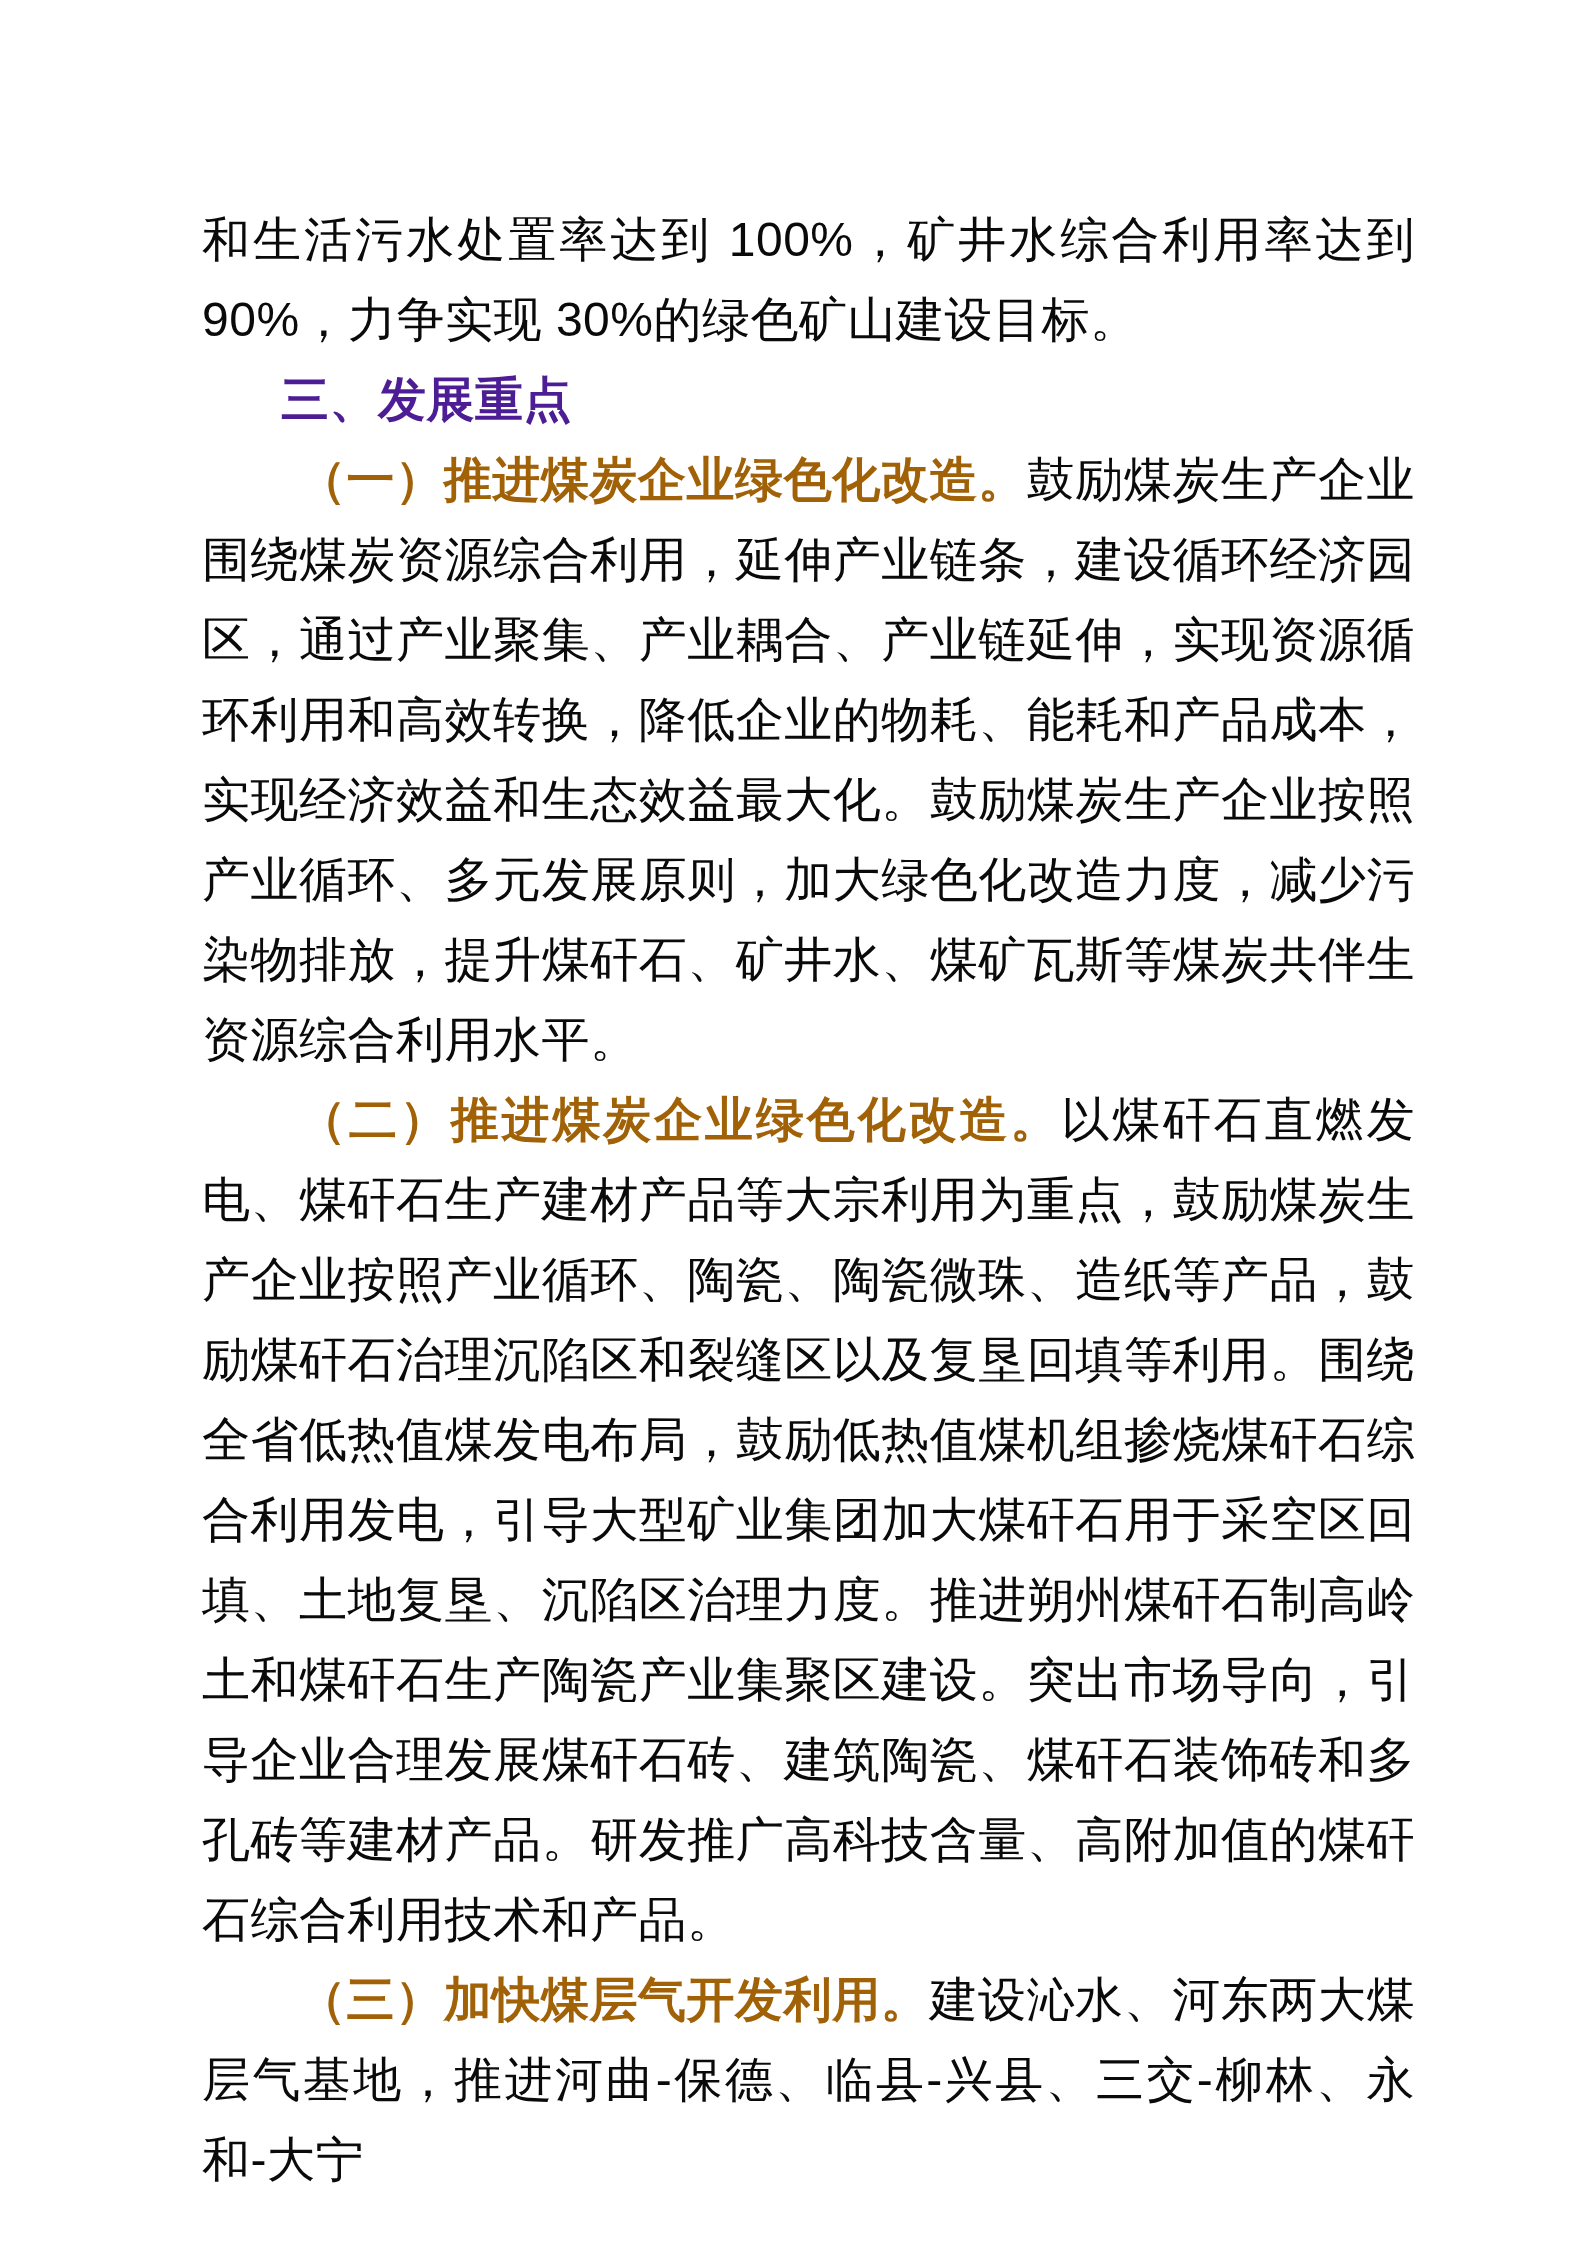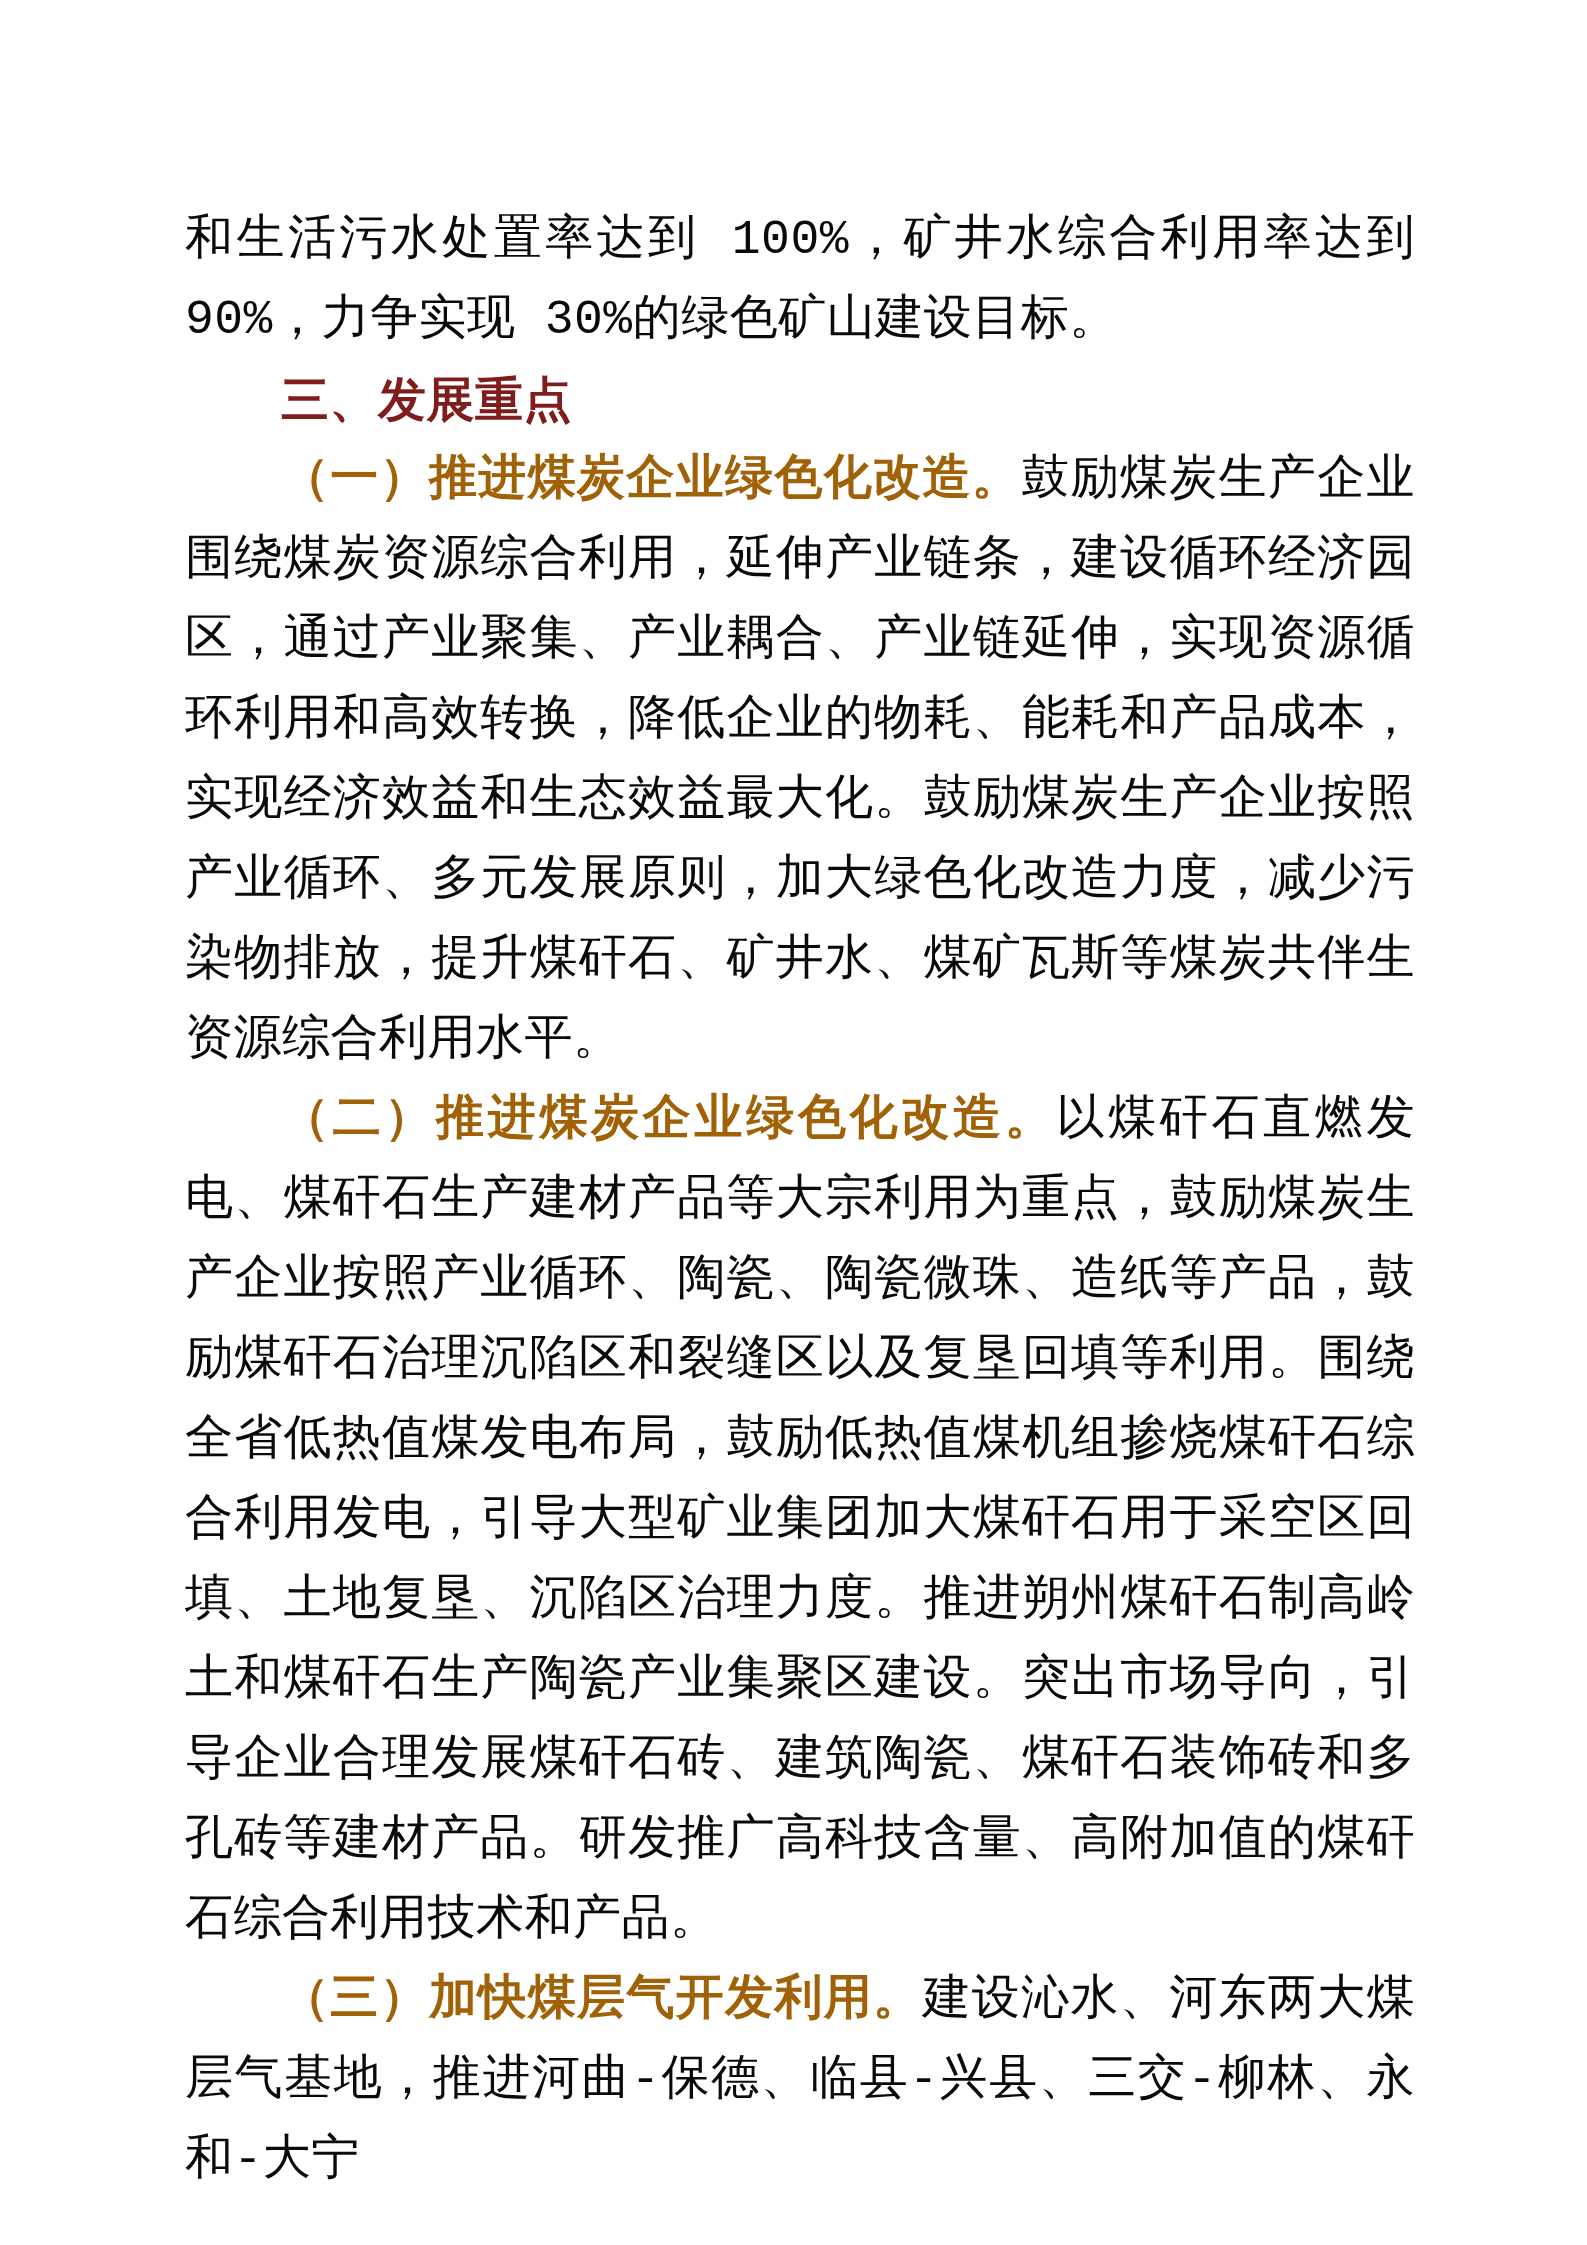"和生活污水处置率达到 100%，矿井水综合利用率达到 90%，力争实现" .body-text { font-family: Liberation Mono, monospace -> Liberation Sans, sans-serif; margin-left: none -> 17px }
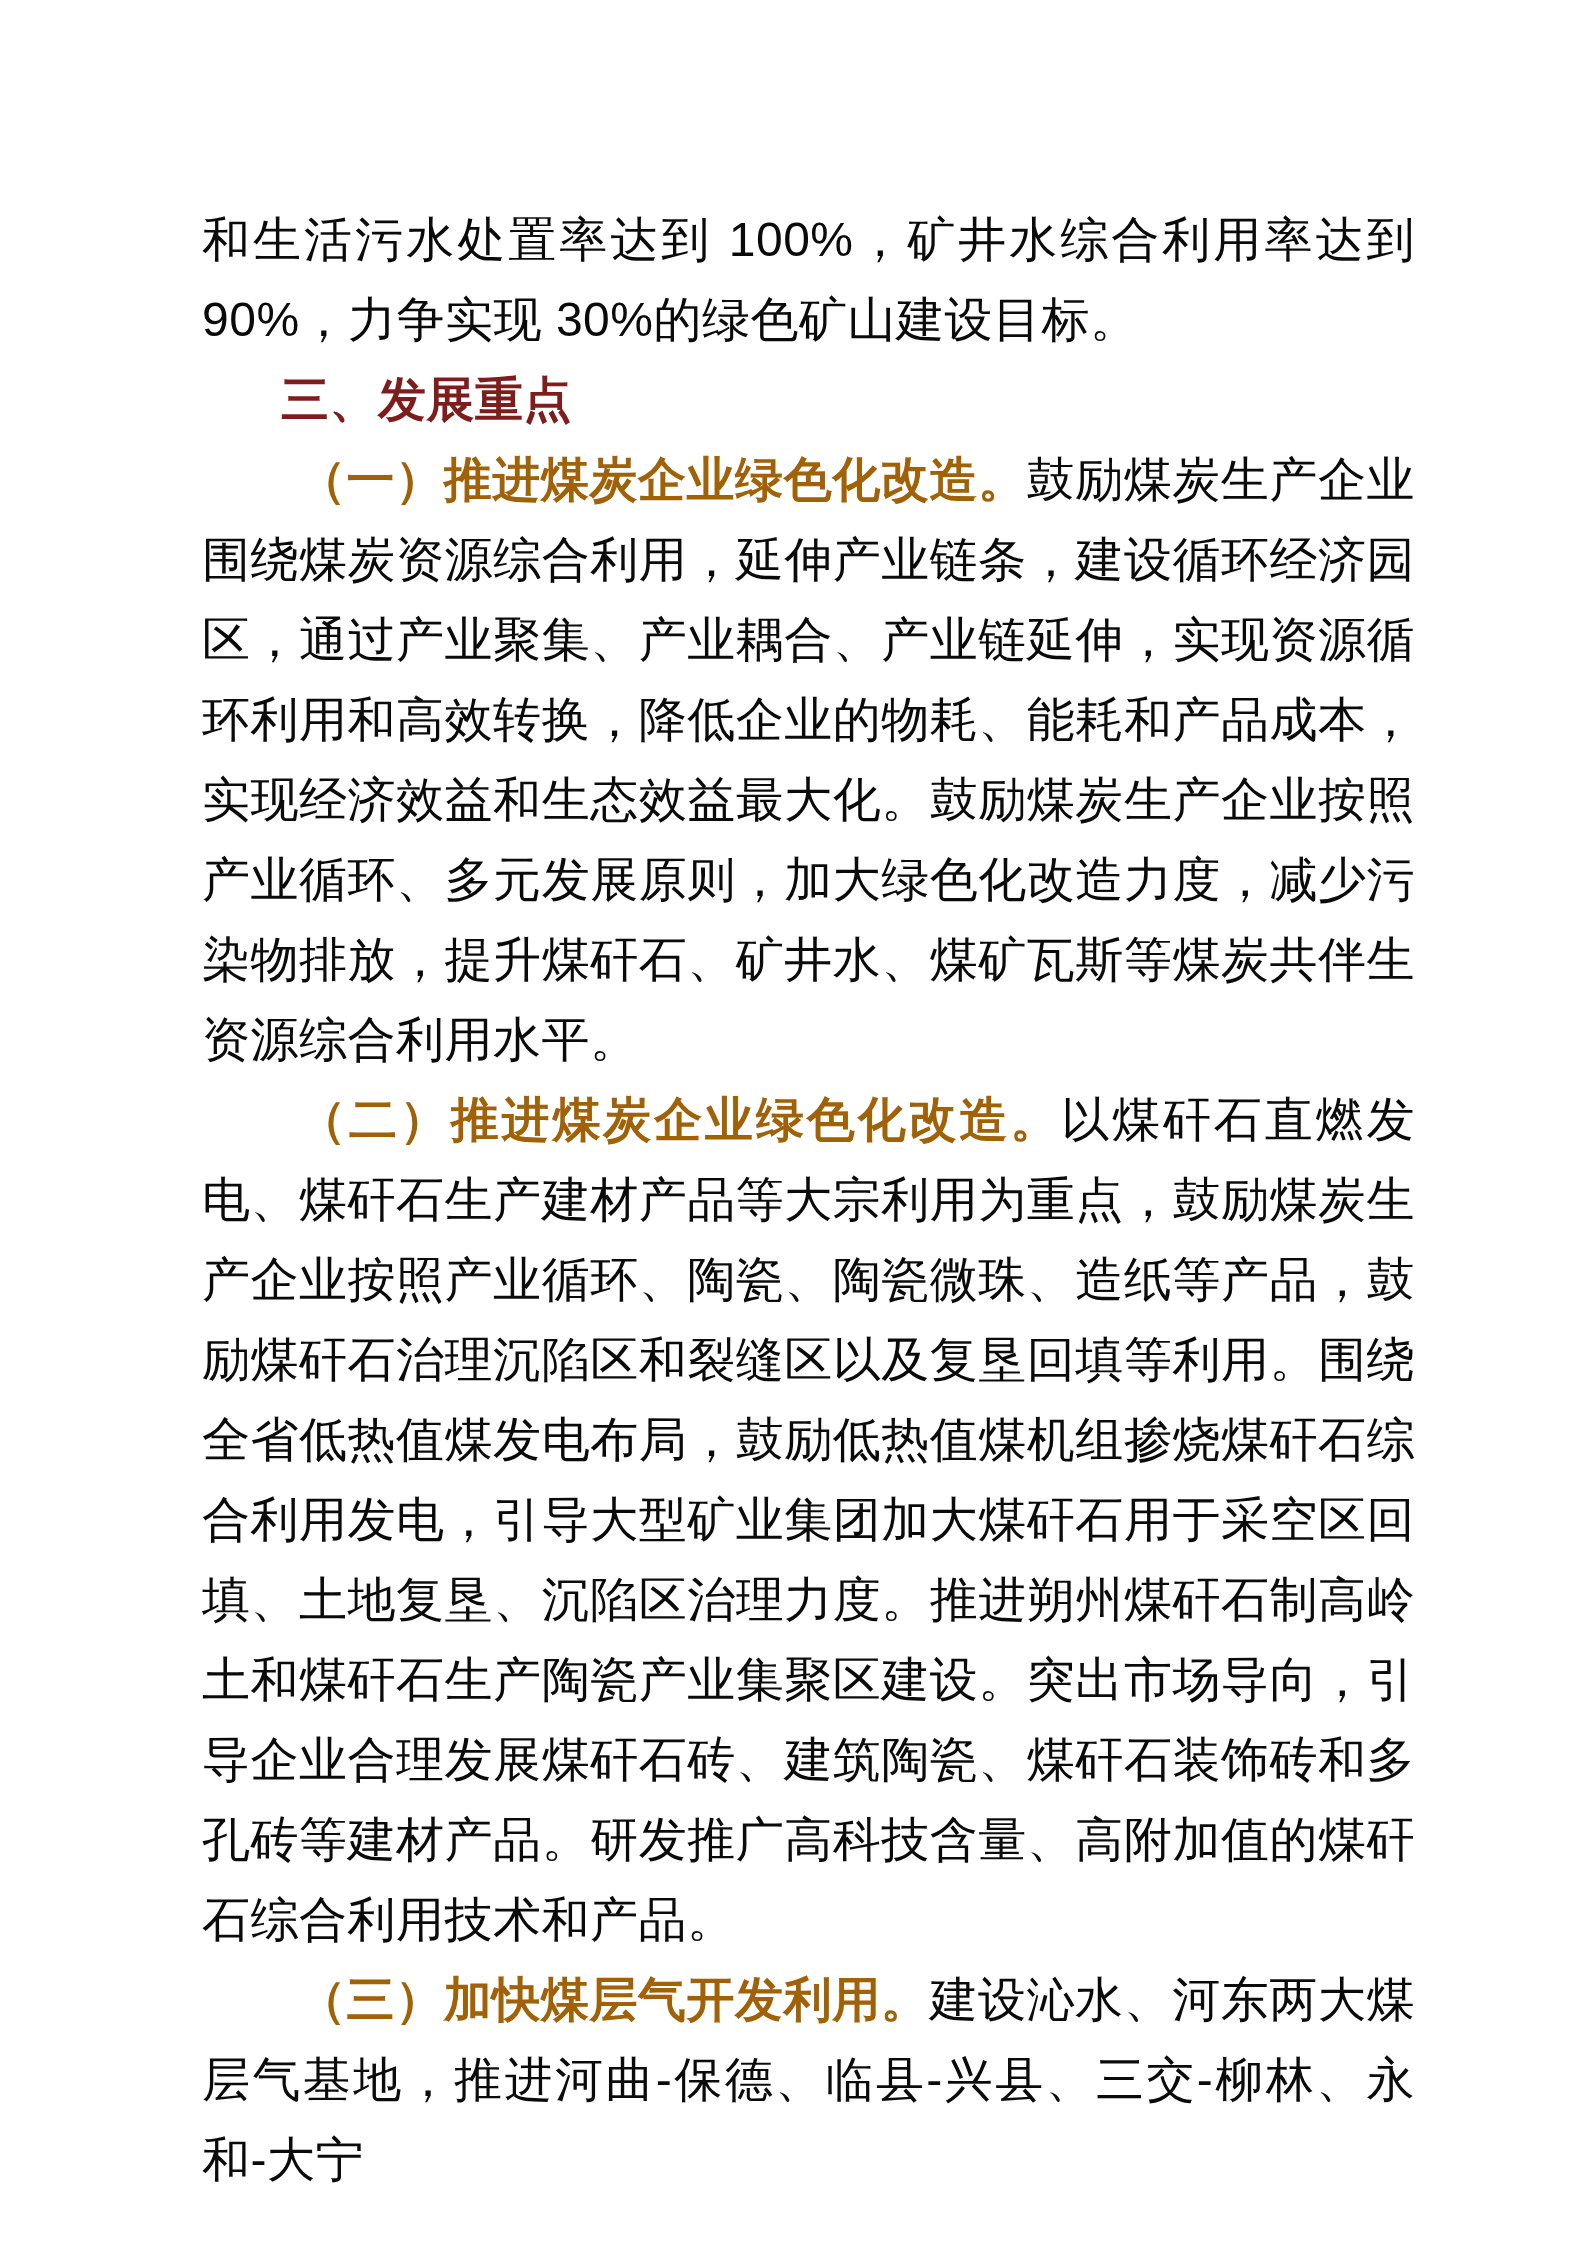"三、发展重点" .section-heading { color: #7f1d1d -> #4c1d95 }
